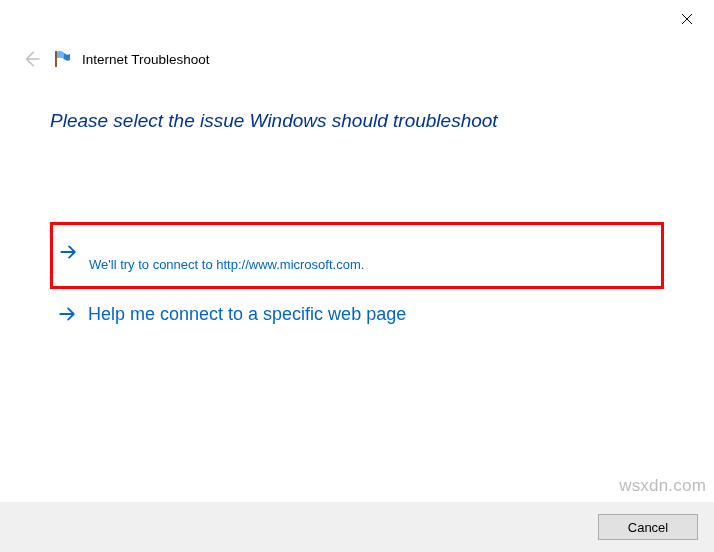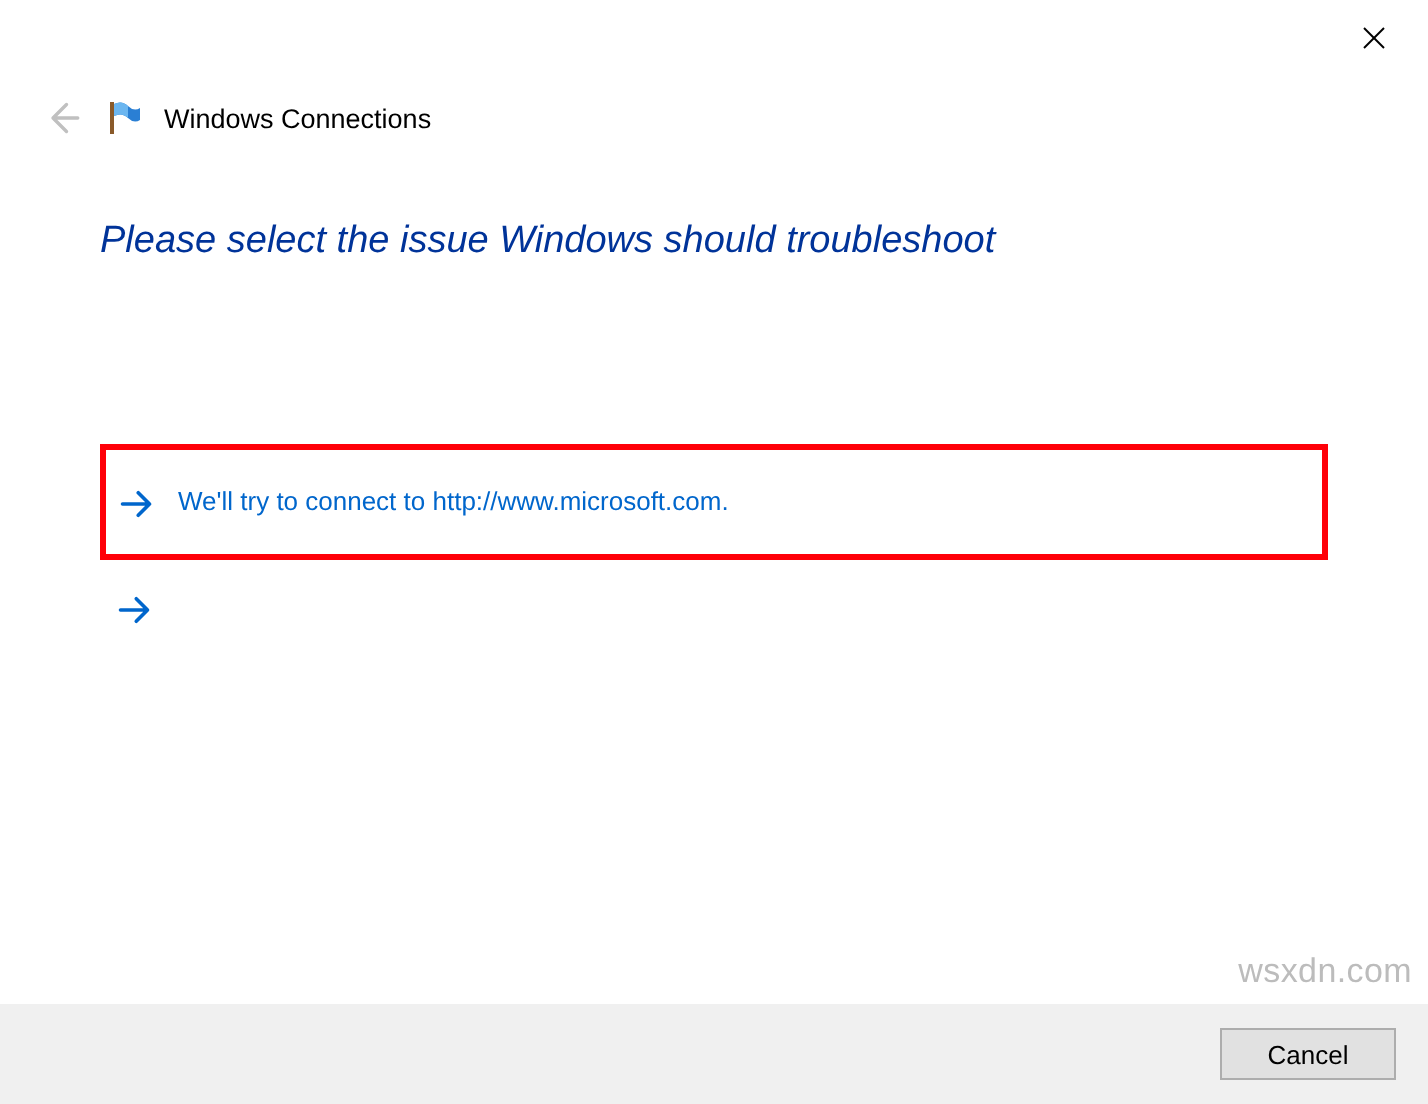"Windows Connections" span.window-title { text: Windows Connections -> Internet Troubleshoot }
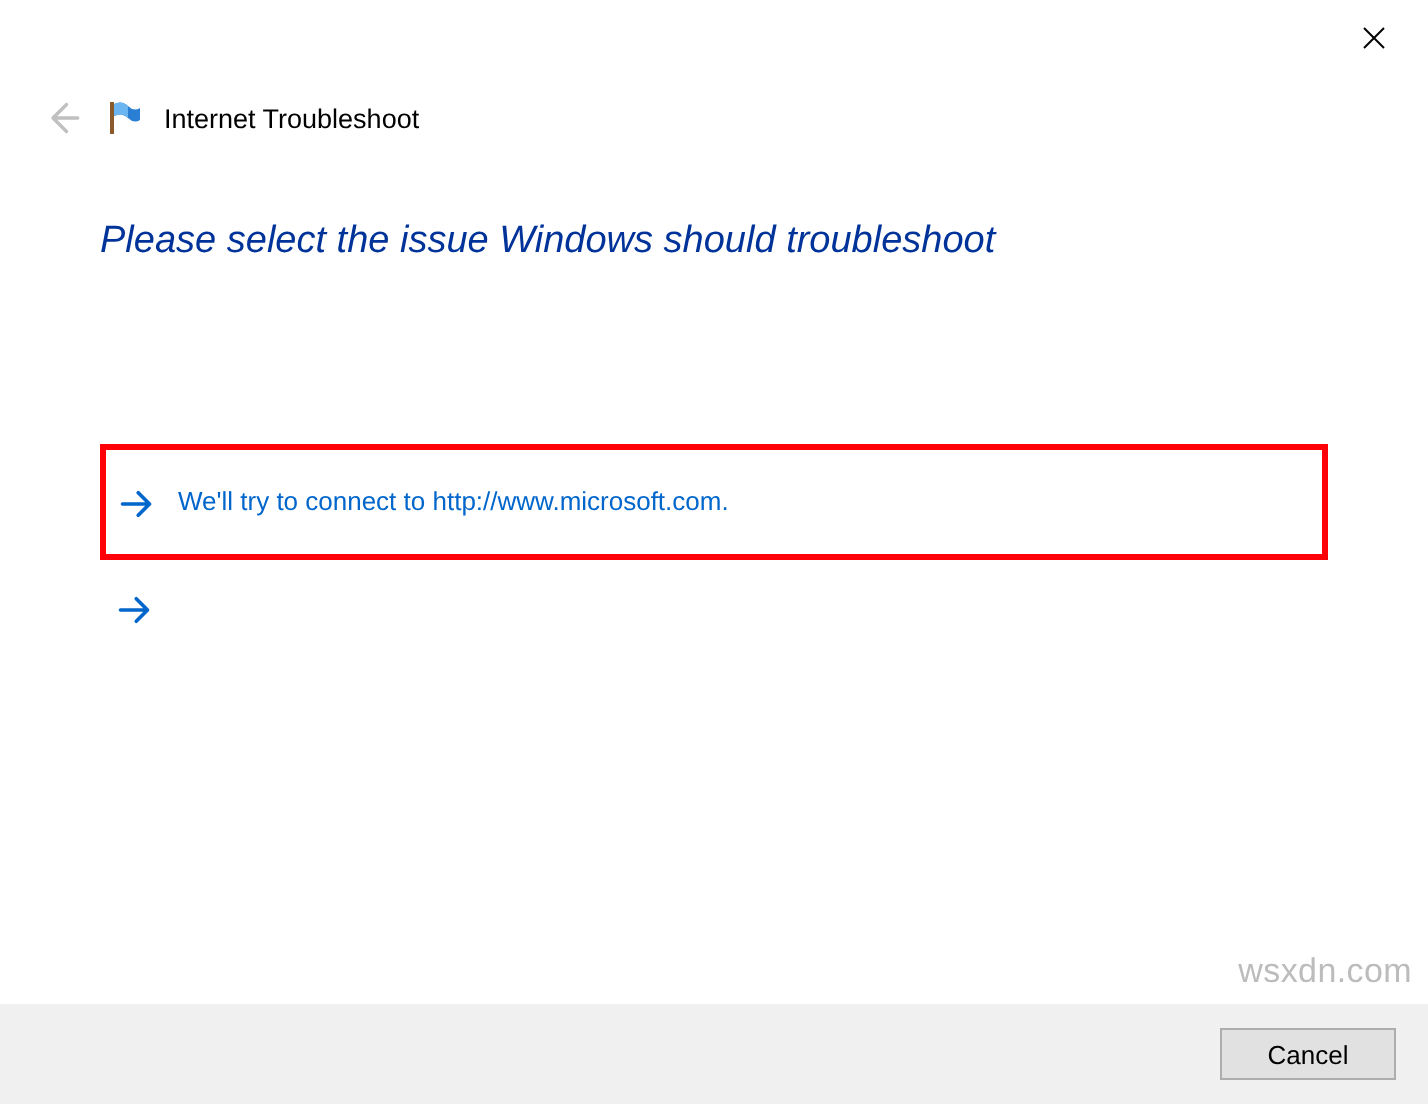"We'll try to connect to" .option-sub { margin-top: 2px -> 16px }
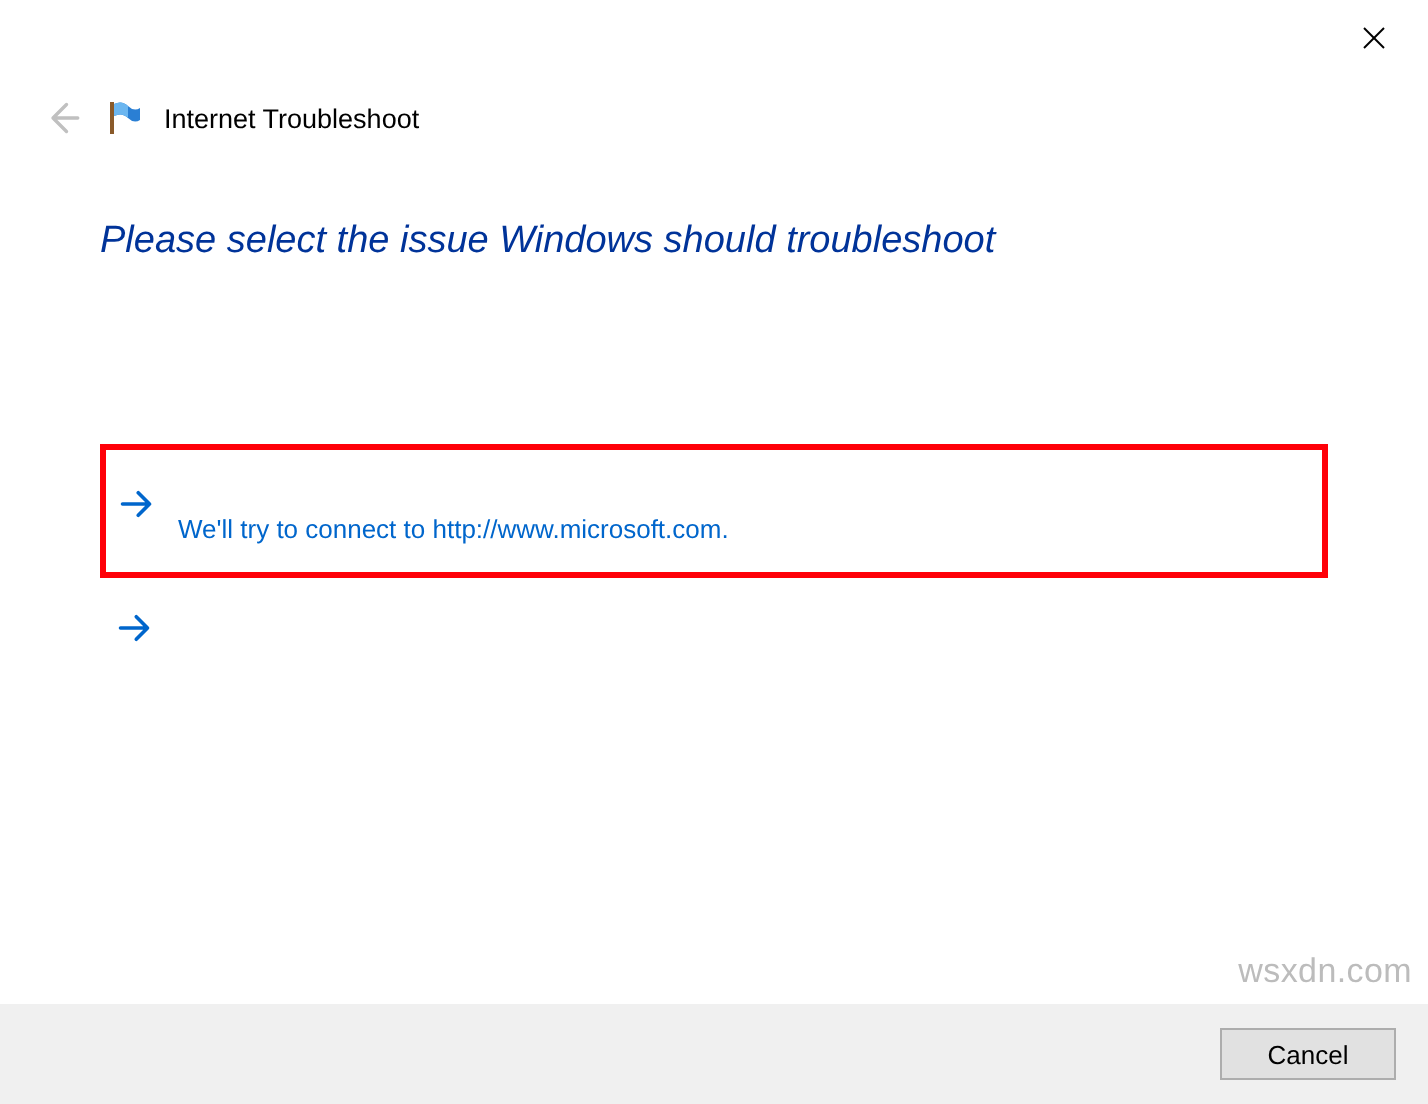"Help me connect to a" div.option-text { html: none -> <div> <span>Help me connect to a specific web page</span> </div> }
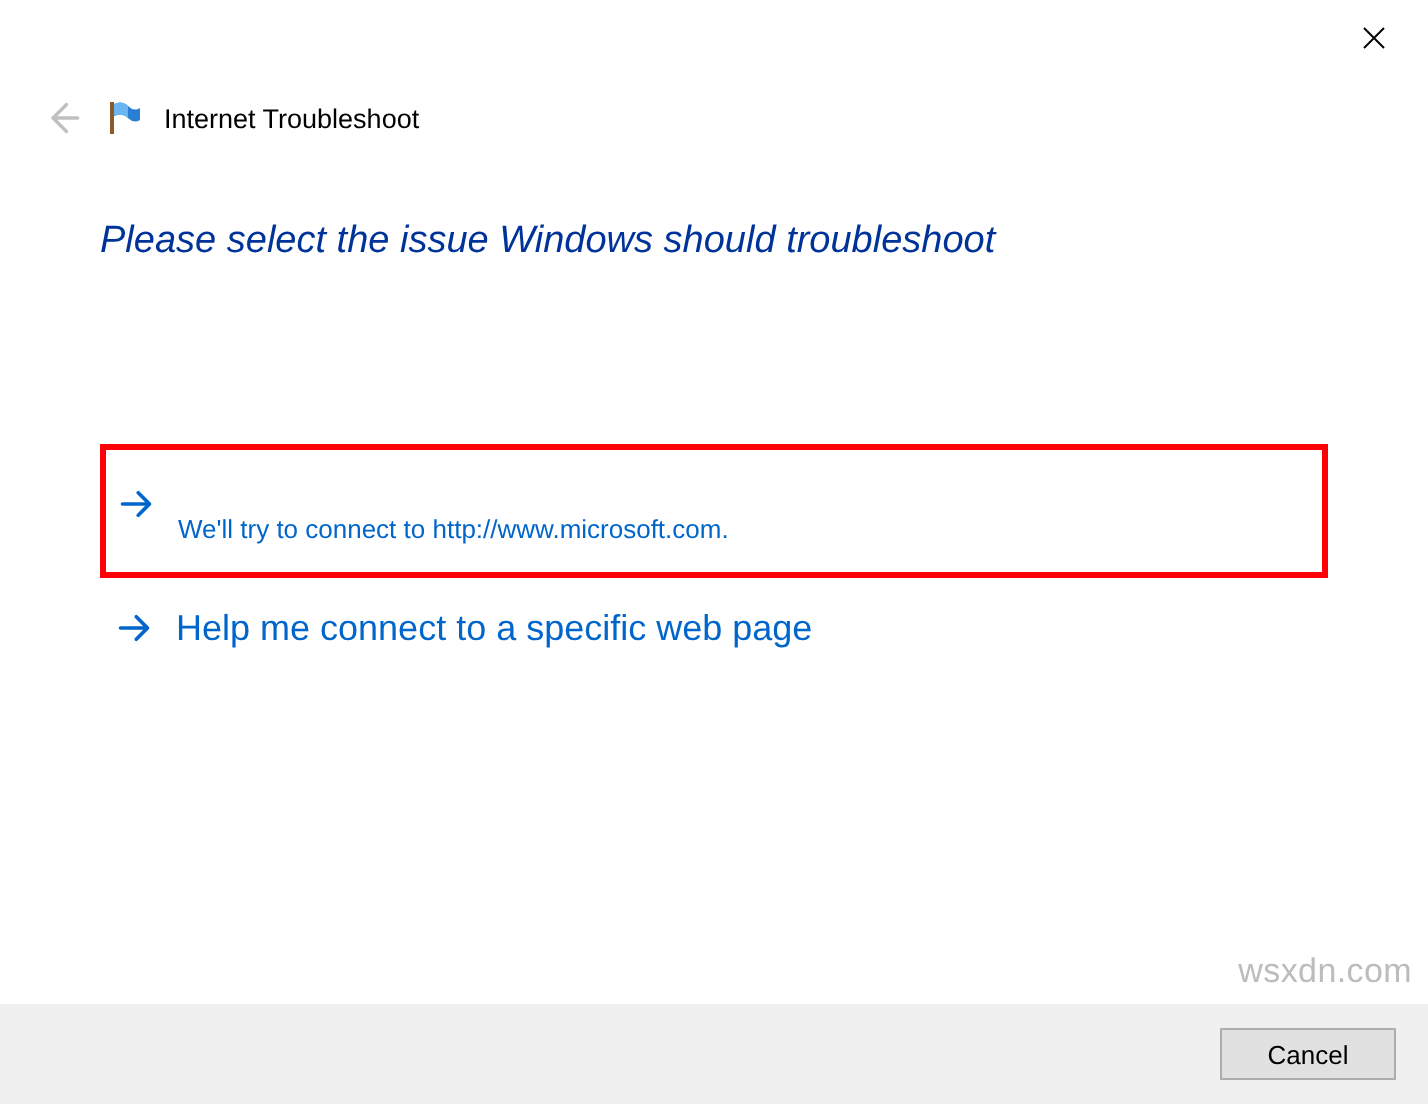"Cancel" .cancel-btn { width: 88px -> 100px }
